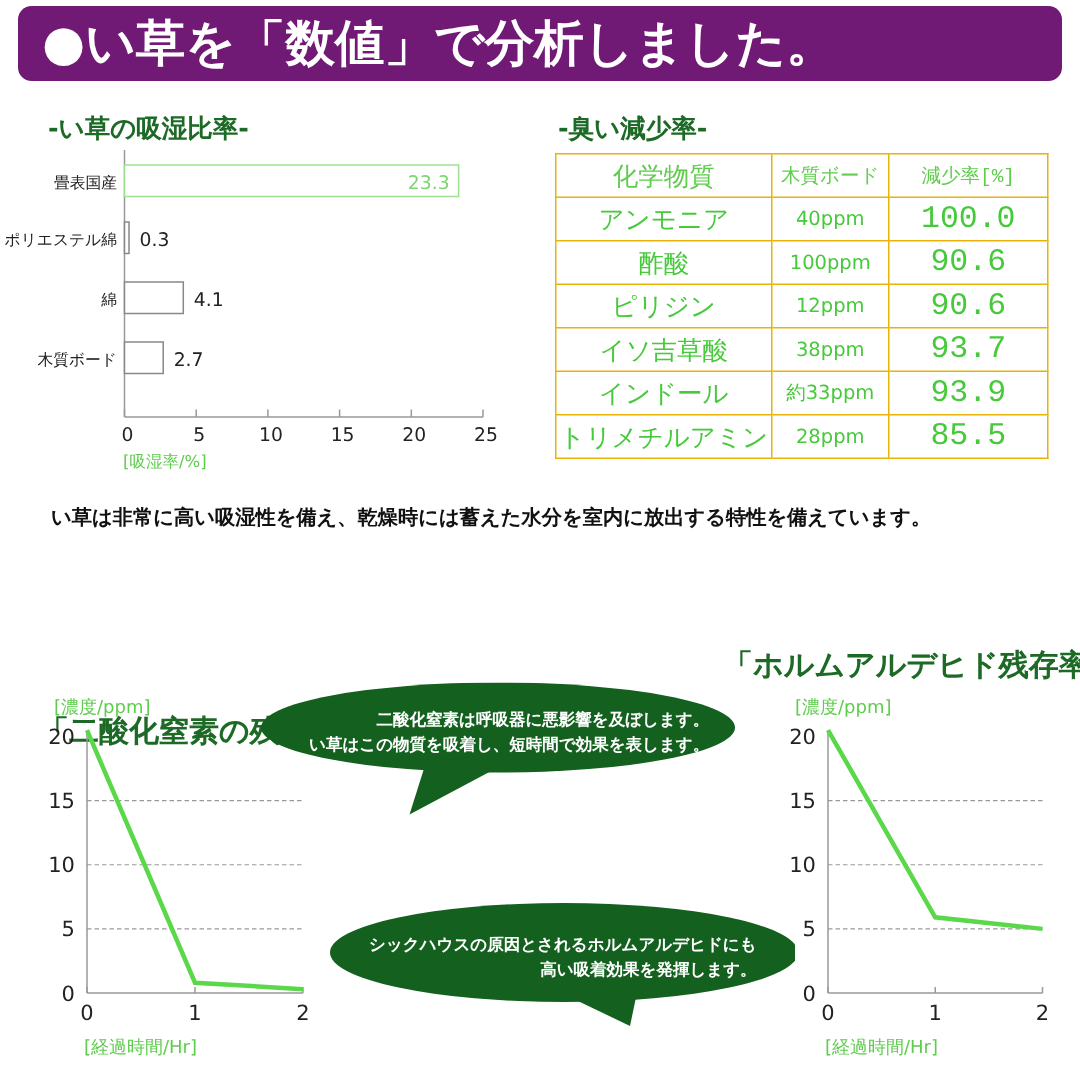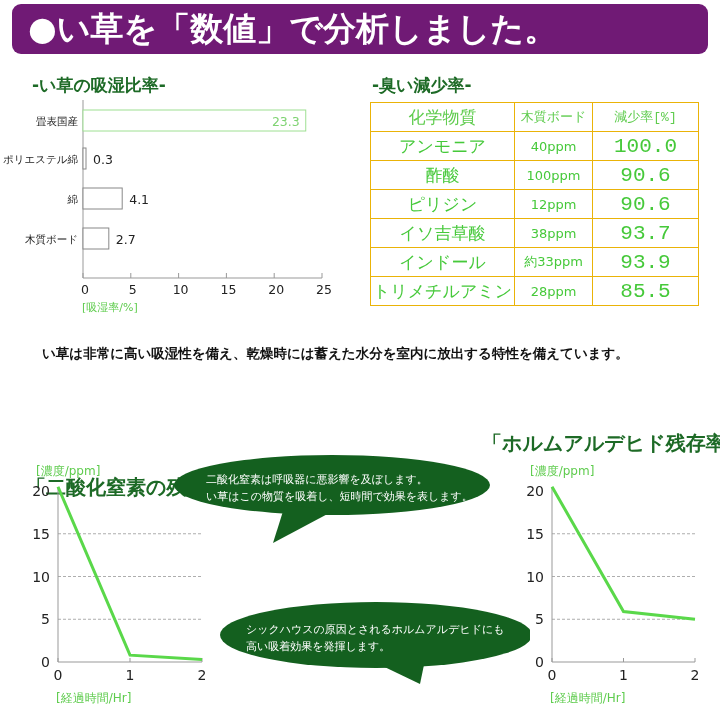"い草は非常に高い吸湿性を備え、乾燥時には蓄えた水分を室内に放出する特性を備えてい" .desc p { margin: 8px -> 0 }
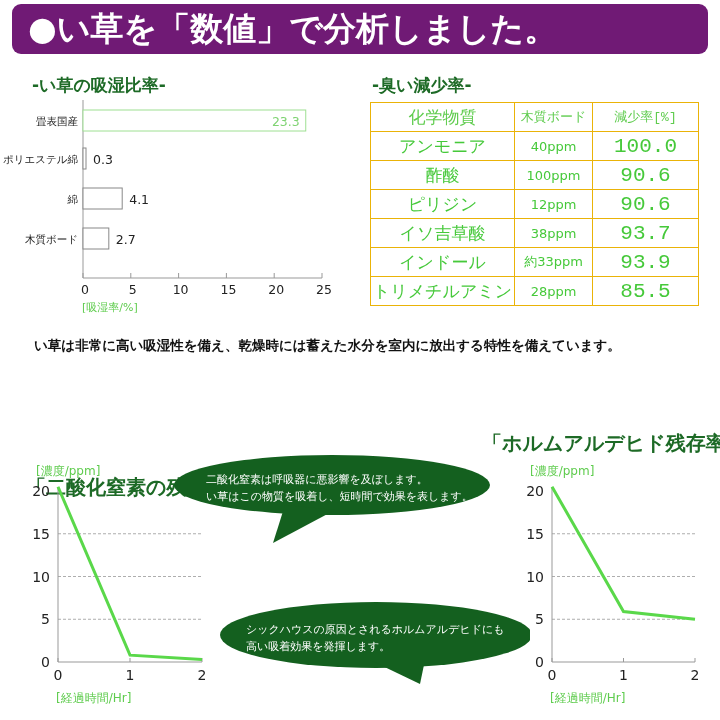"二酸化窒素は呼吸器に悪影響を及ぼします。" .bubble-text { font-weight: normal -> bold; text-align: none -> right }
